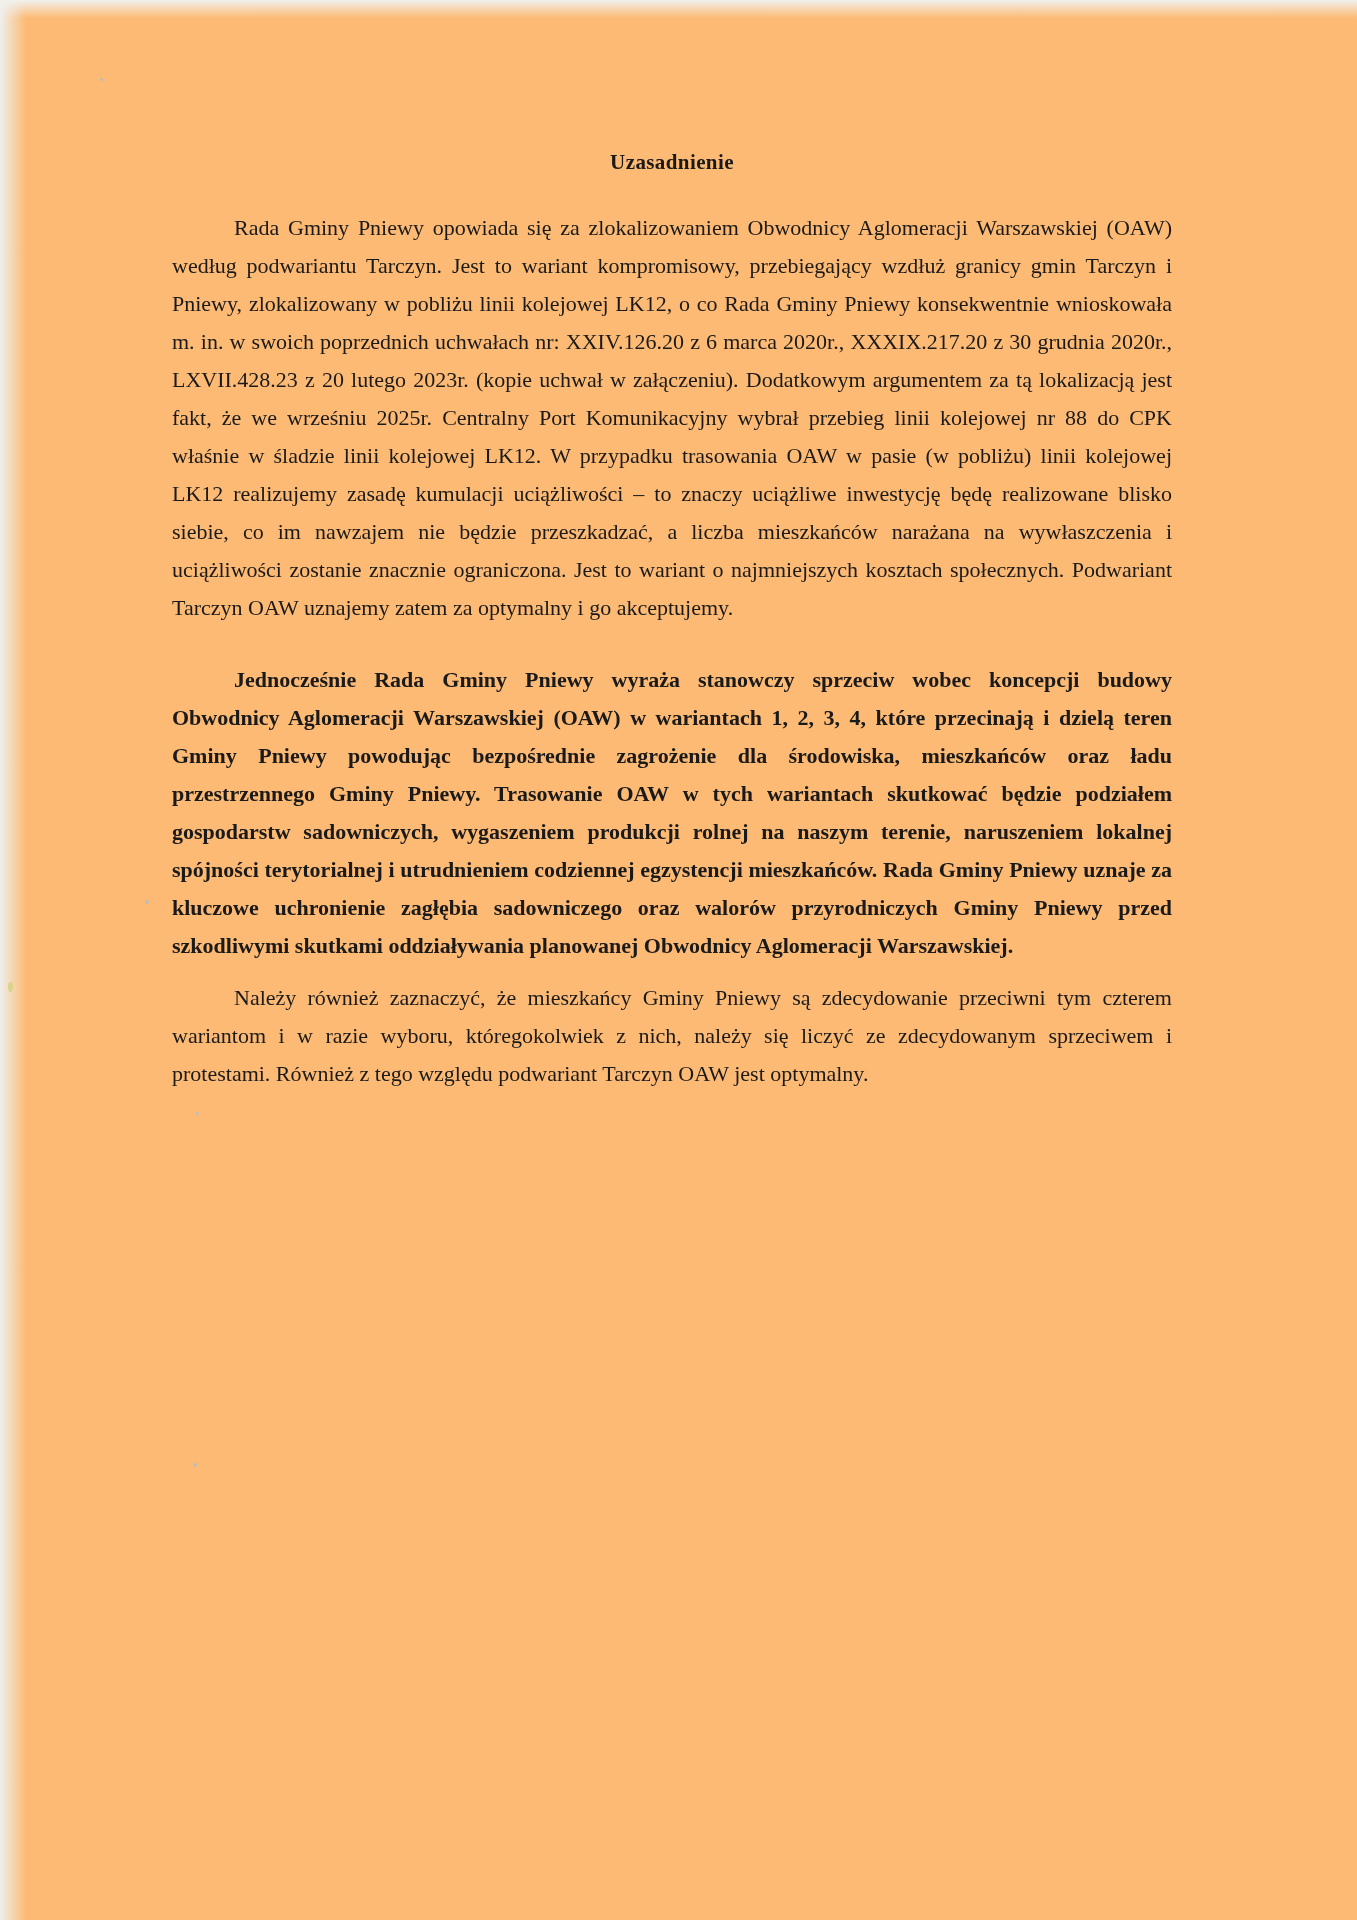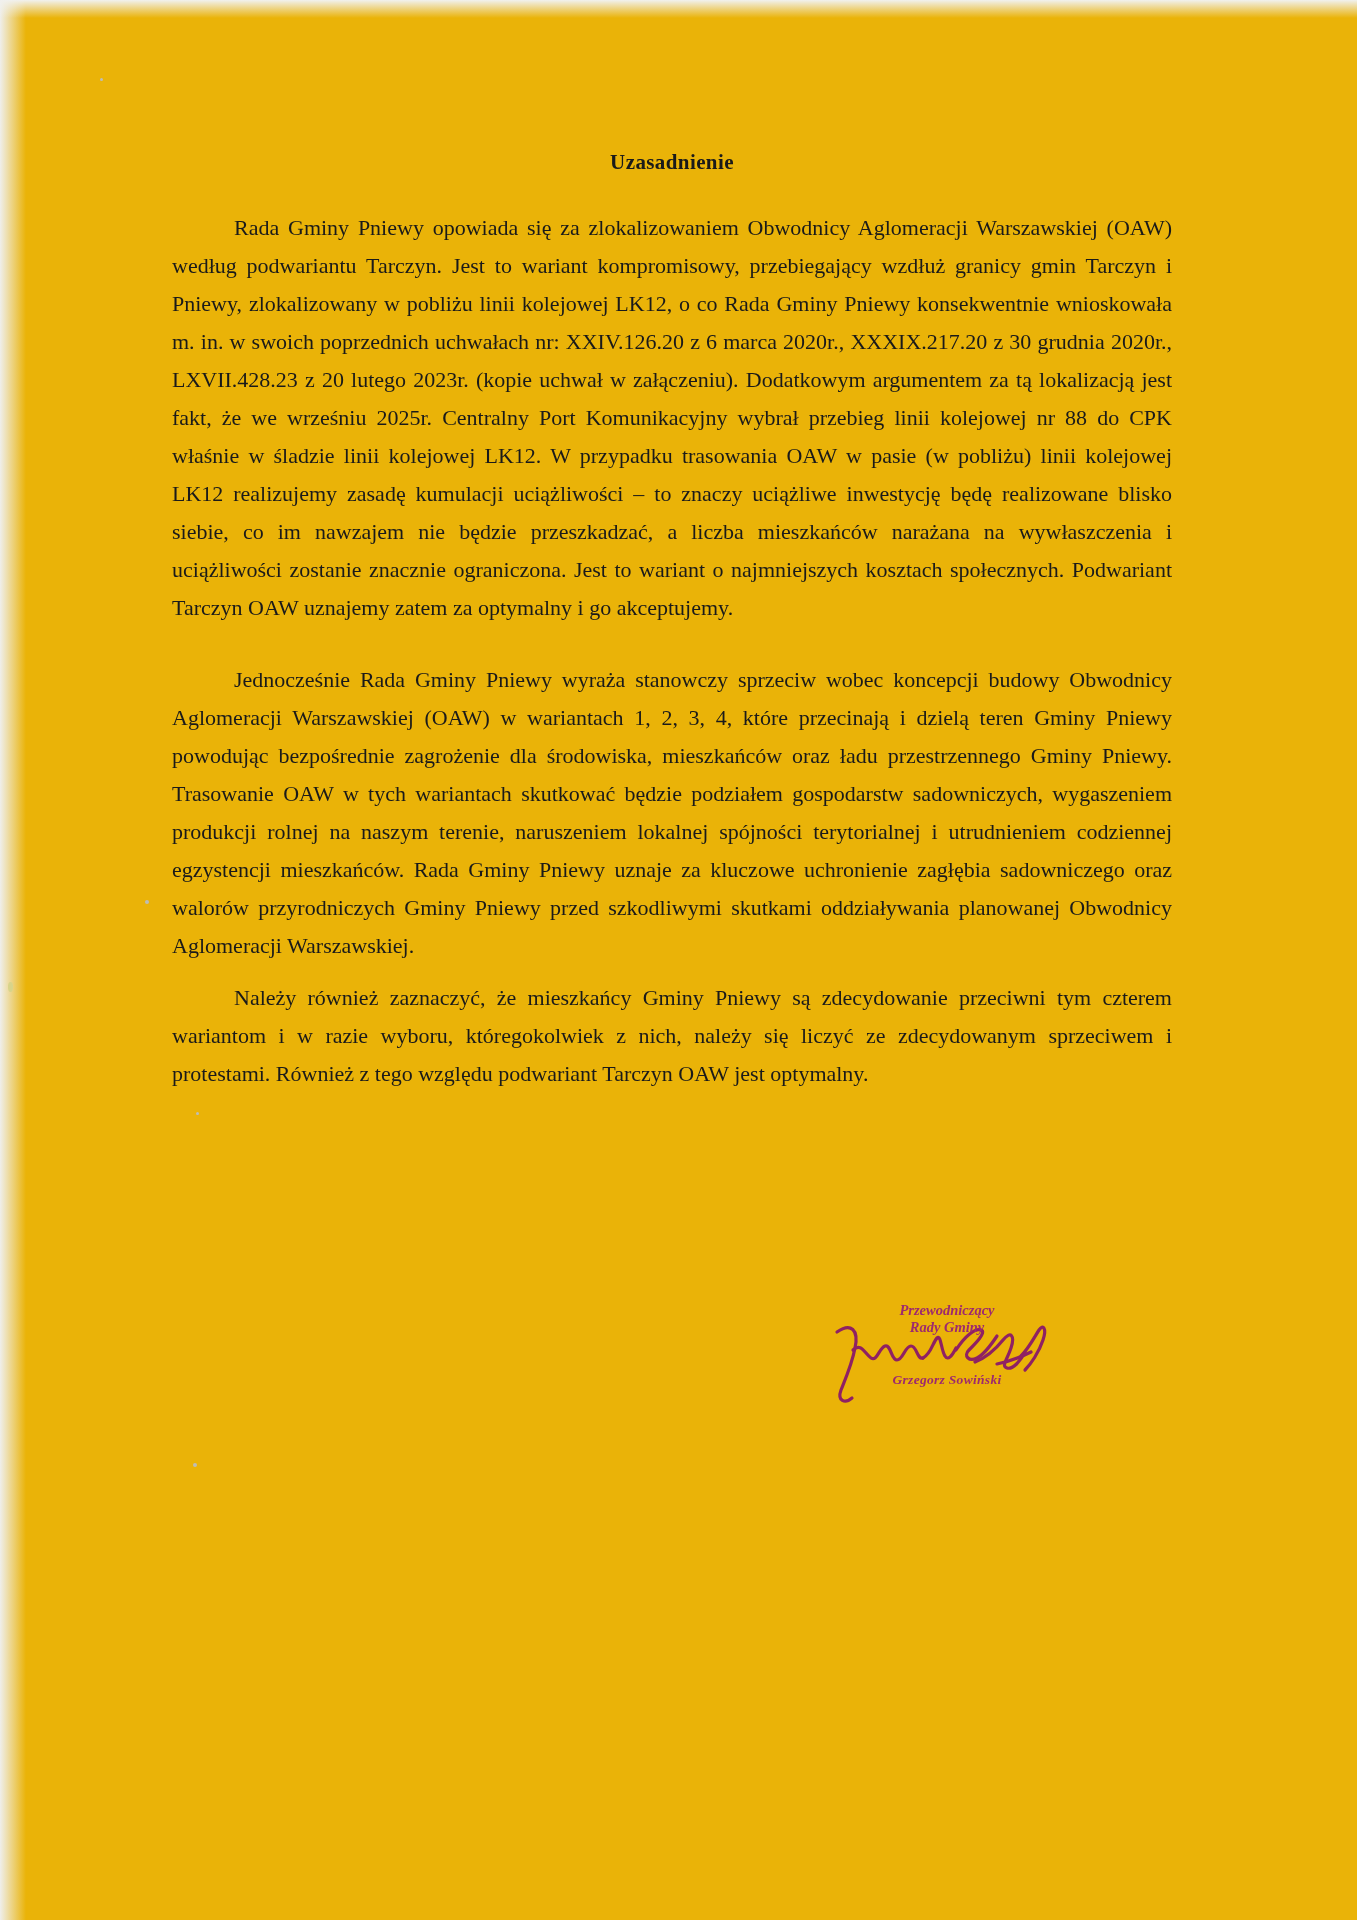"Uzasadnienie" .page { background: #eab308 -> #fdba74 }
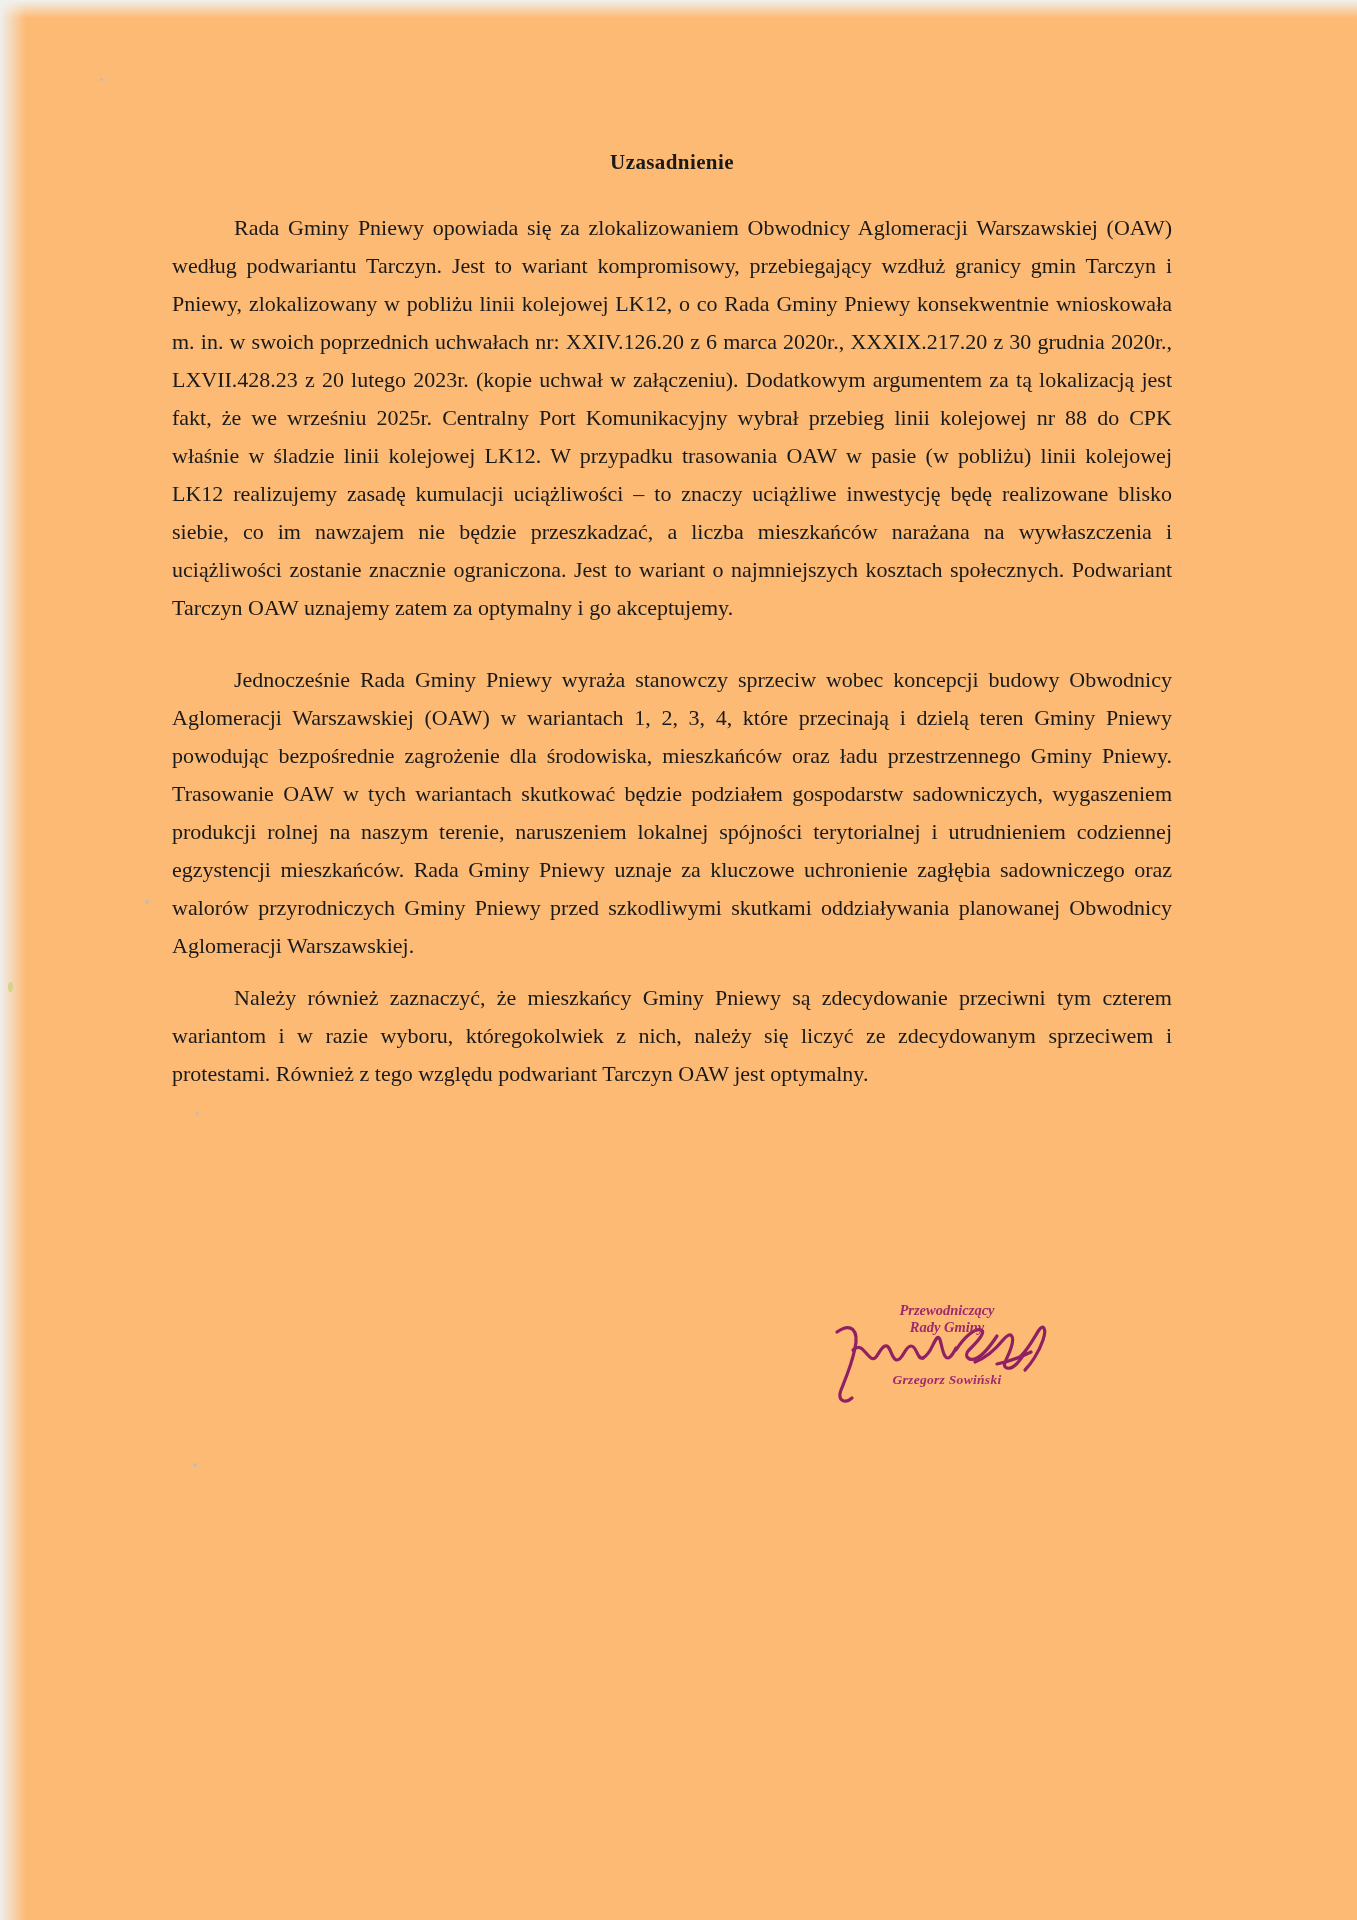"Jednocześnie Rada Gminy Pniewy wyraża" p.para.gap { font-weight: none -> bold }
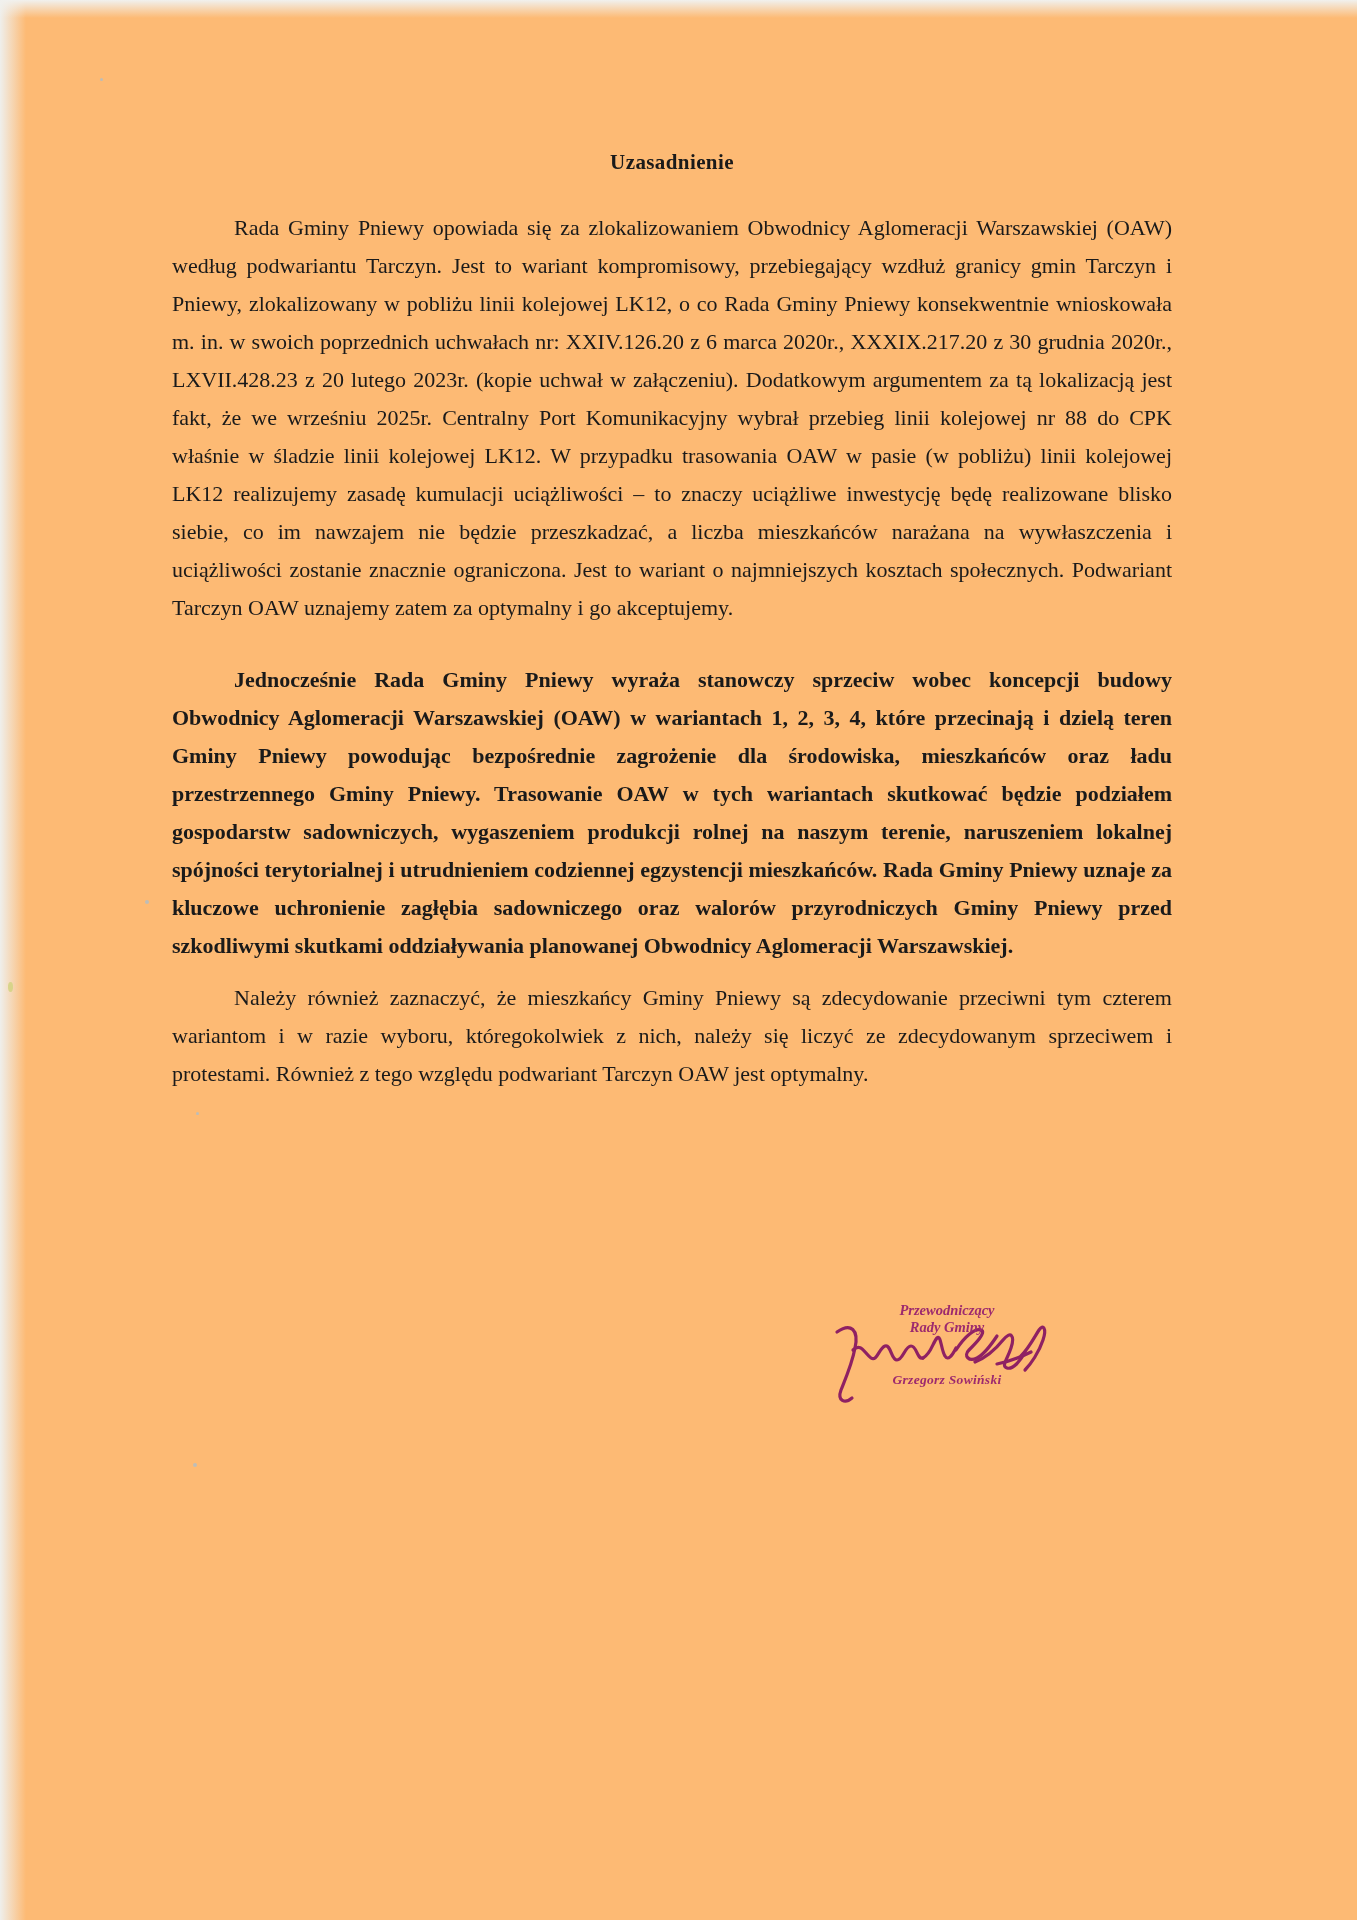"Przewodniczący" div.signature-block { html: <div> <svg> <g> <path></path> <path></path> <path></path> <path></path> <path></path> <path></path> <path></path> </g> </svg> <div> <span>Przewodniczący</span><br> <span>Rady Gminy</span> </div> <div>Grzegorz Sowiński</div> </div> -> none }
